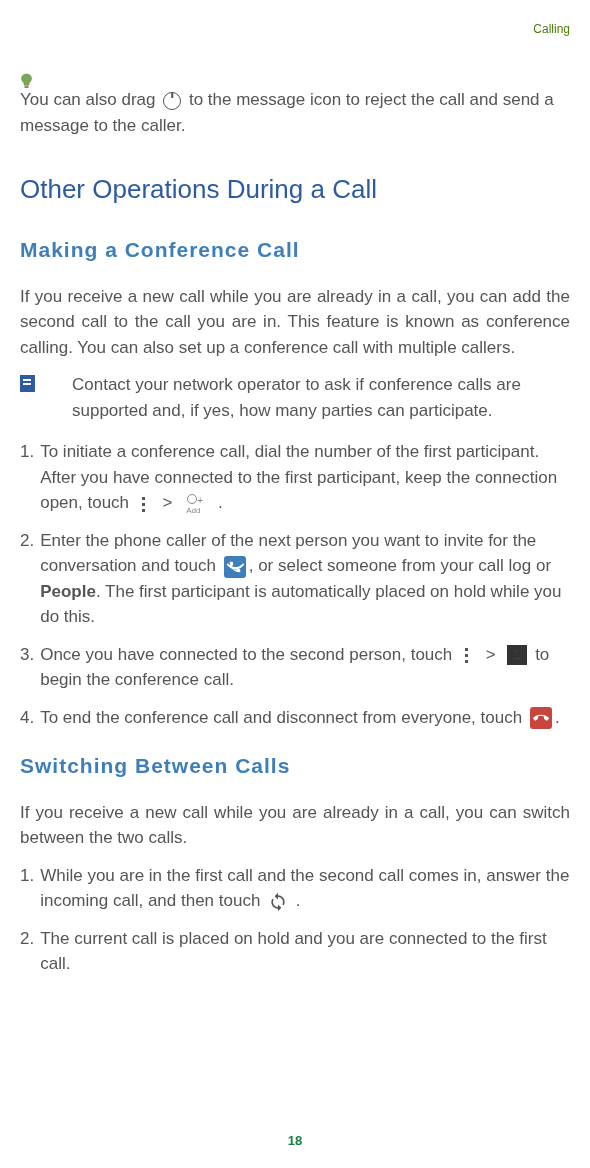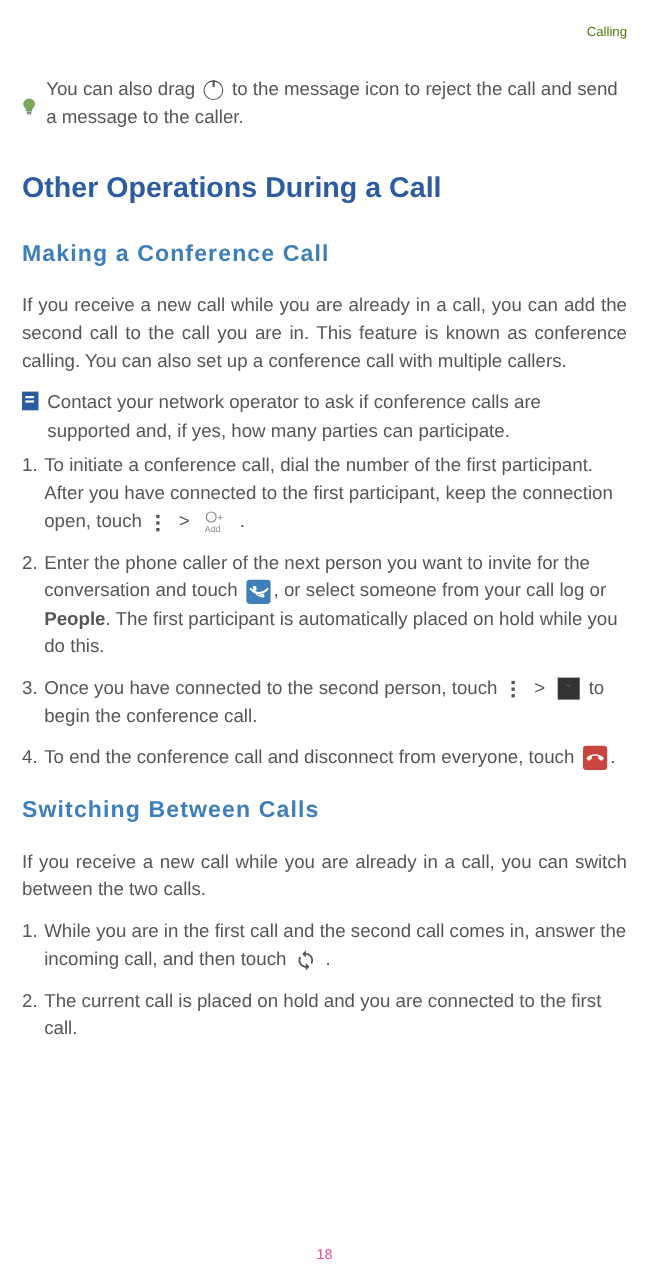"You can also drag to" .tip-block { align-items: center -> flex-start; flex-direction: none -> column }
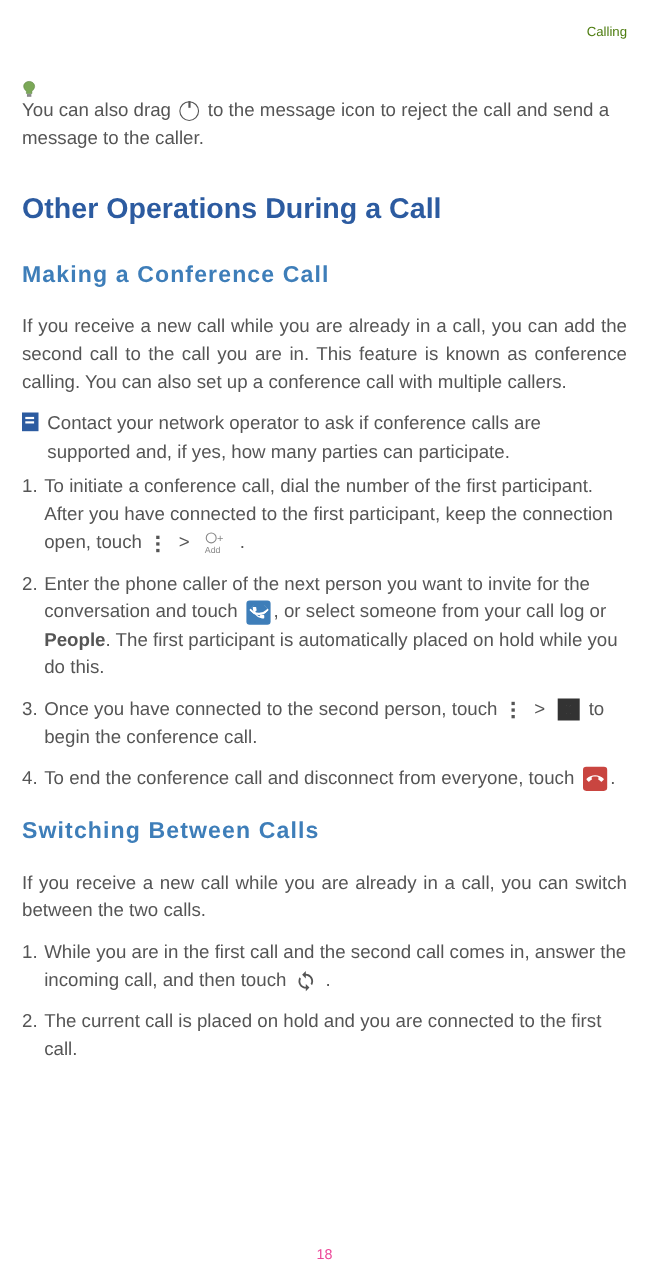"Other Operations During a Call" h1 { font-weight: bold -> normal }
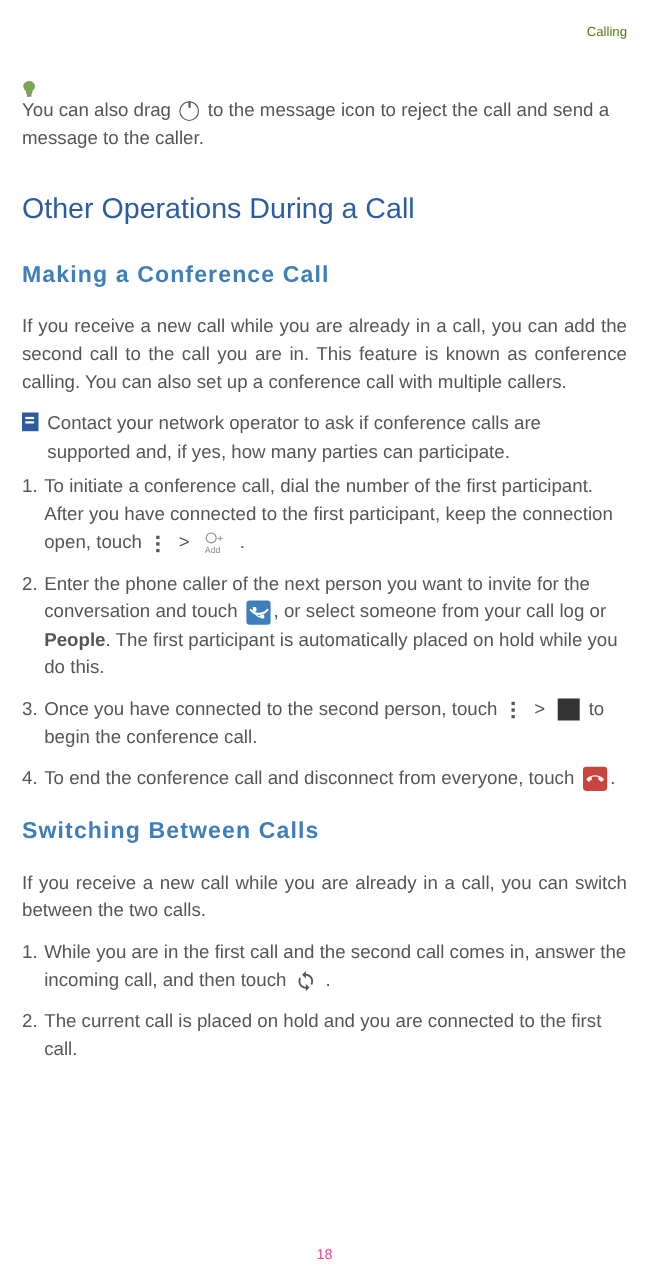"Contact your network operator to" .note-block { gap: none -> 29px; margin-bottom: 6px -> 16px }
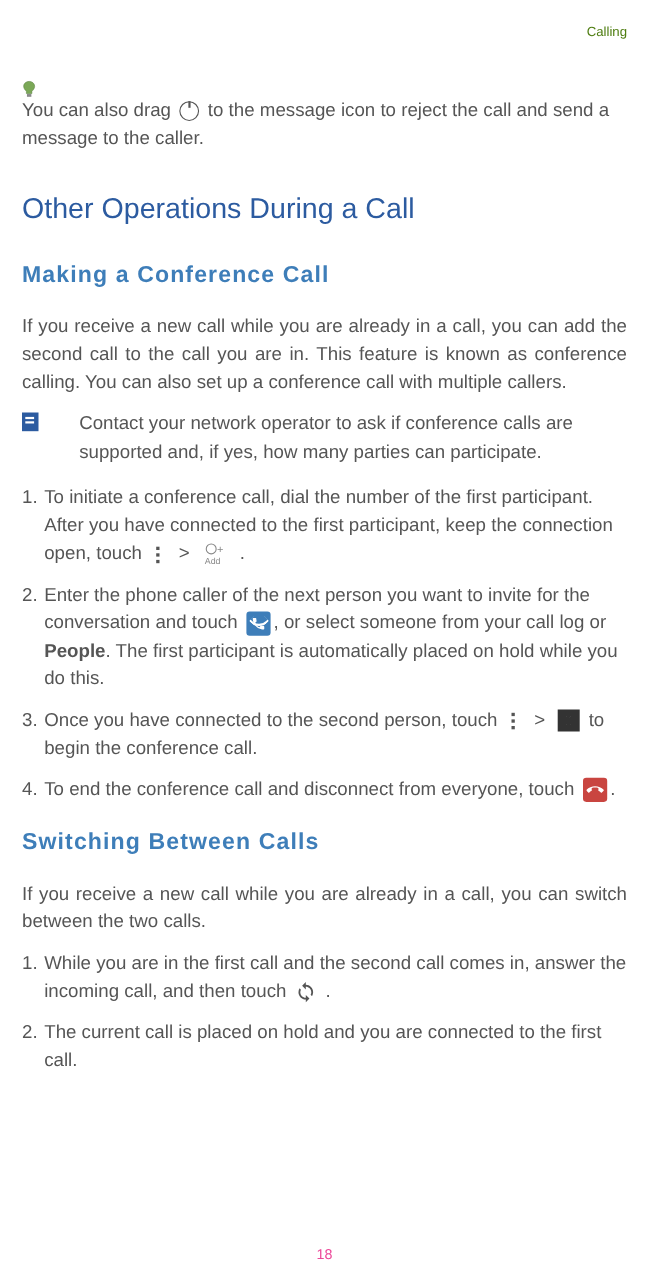"18" .page-num { color: #ec4899 -> #15803d; font-weight: none -> bold }
